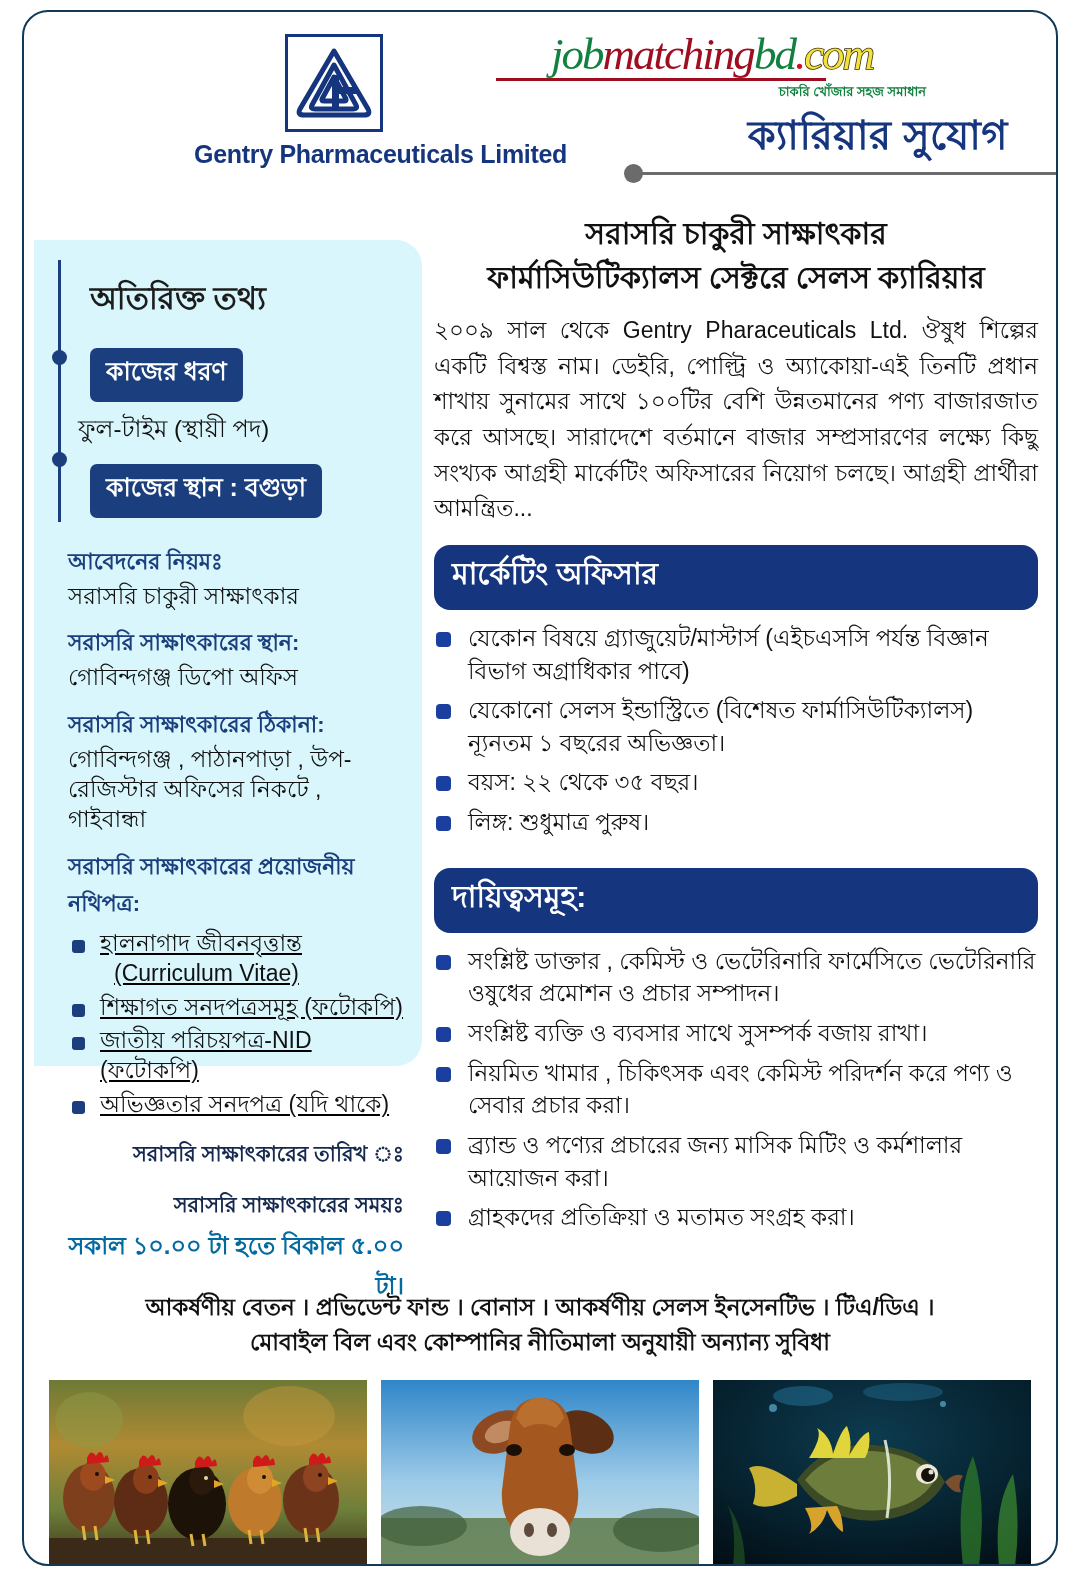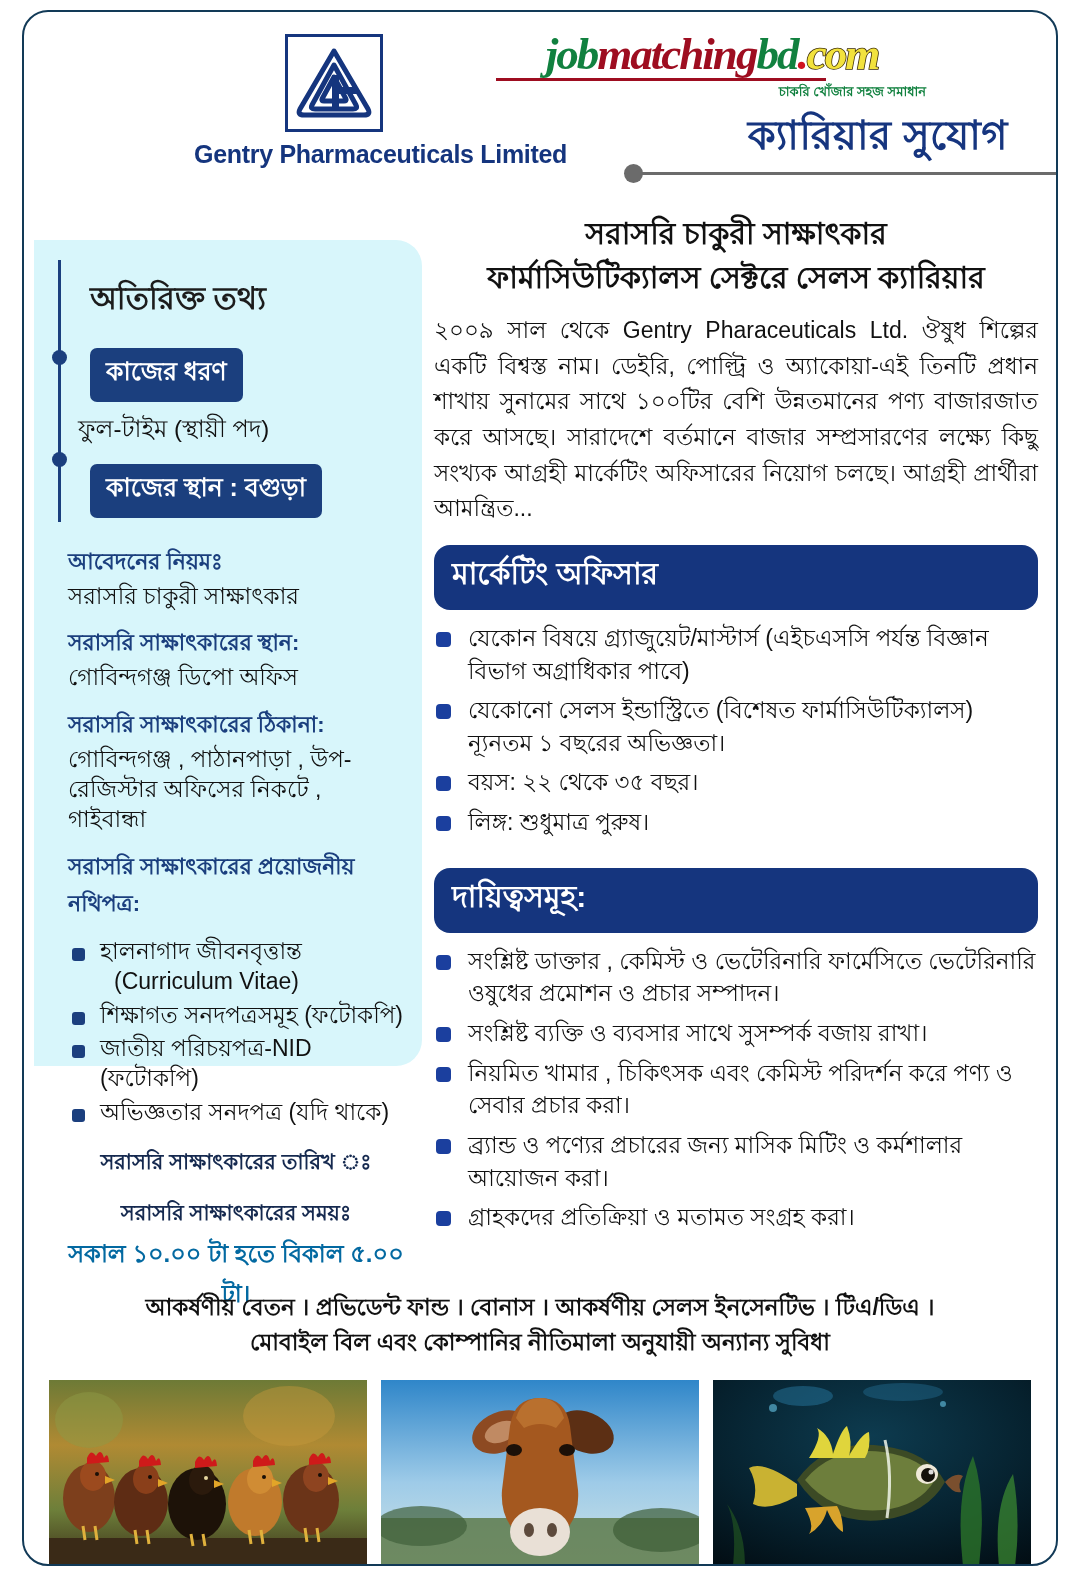"jobmatchingbd.com" .brand-word { font-weight: bold -> normal }
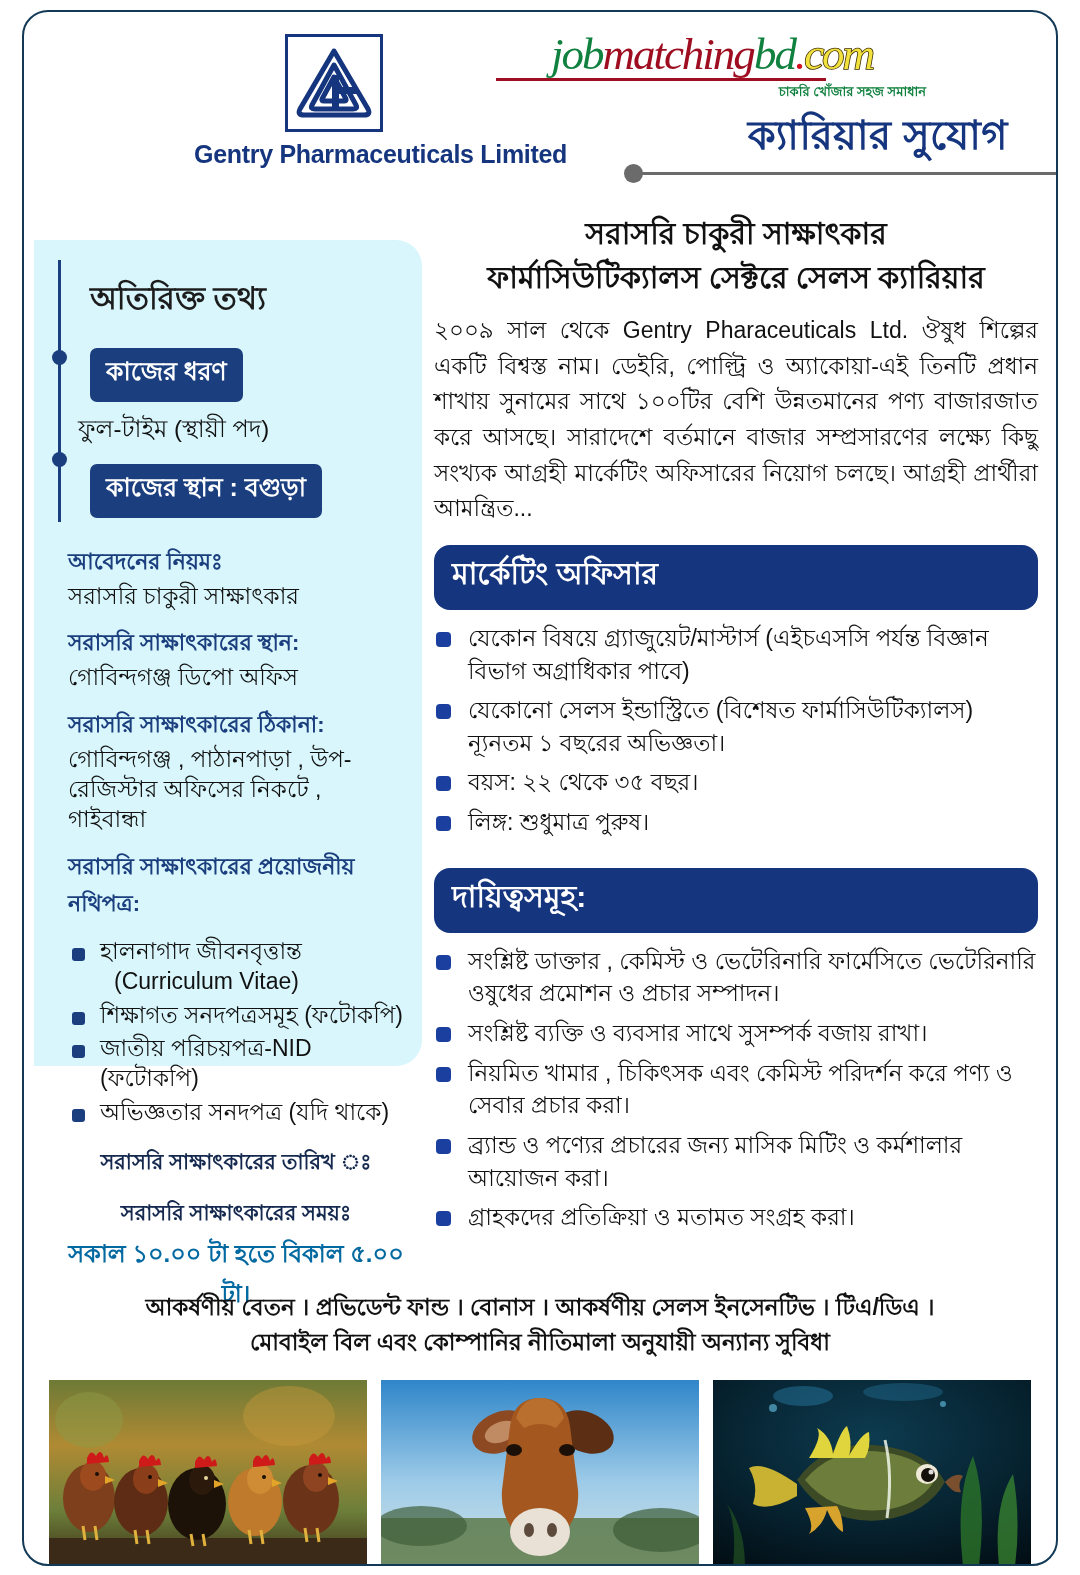"হালনাগাদ জীবনবৃত্তান্ত" .doc-list { margin-top: 14px -> 6px; text-decoration: none -> underline }
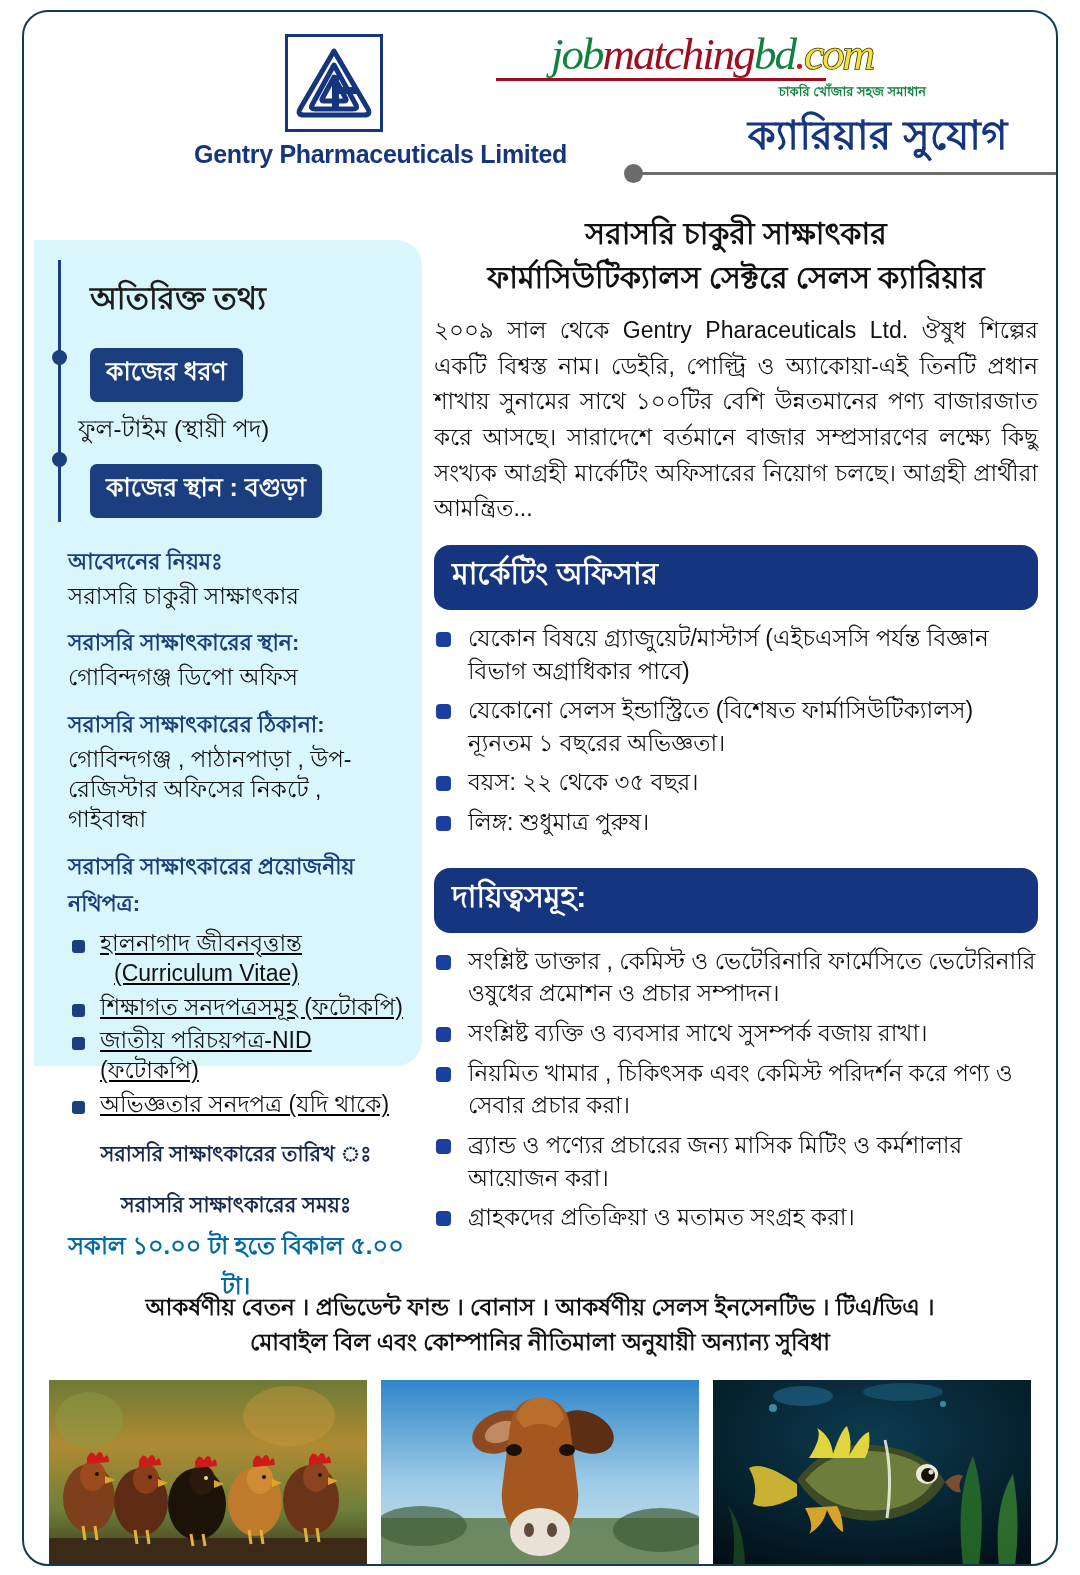"সরাসরি সাক্ষাৎকারের তারিখ ঃ" .date-center { text-align: center -> right }
